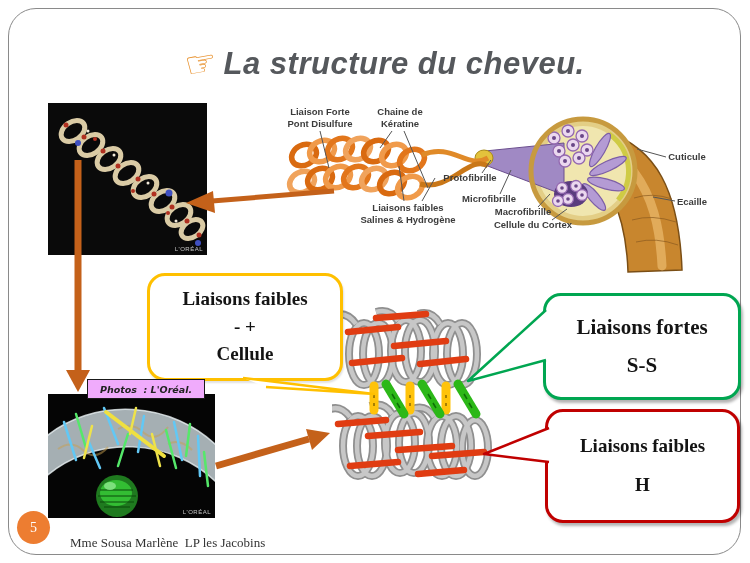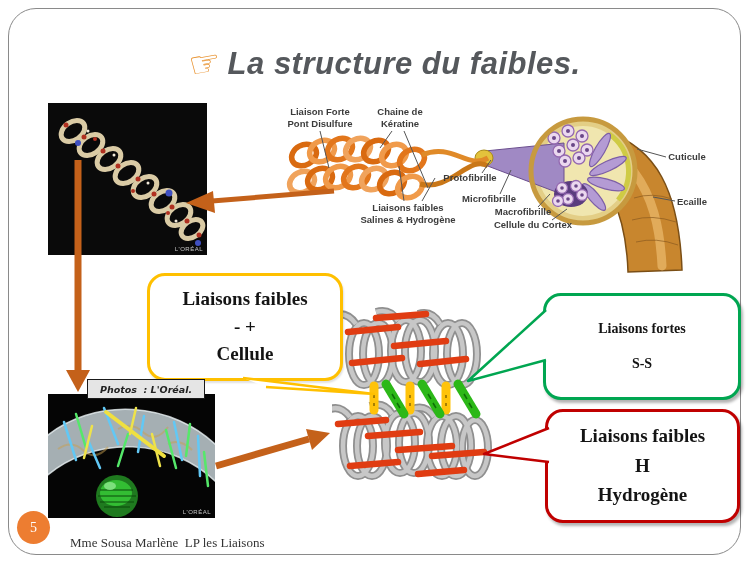"La structure du faibles." span.title-text { text: faibles -> cheveu }
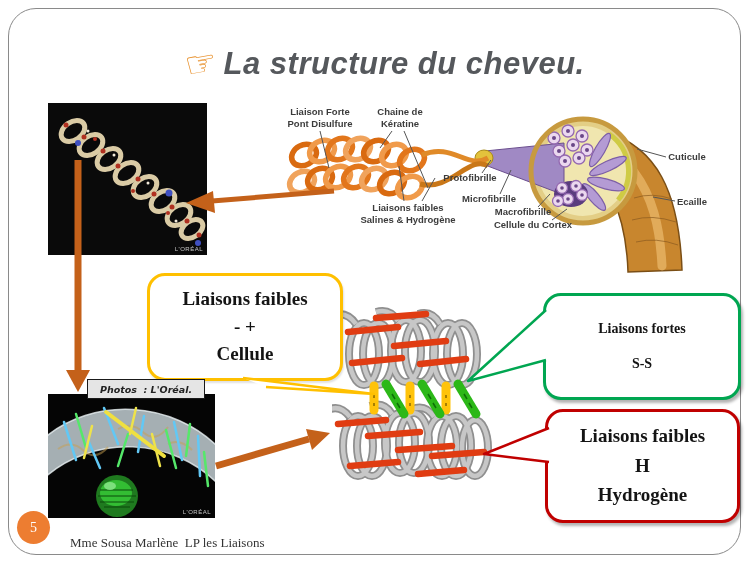"Liaisons fortes" .callout-disulfures { font-size: 14px -> 21px }
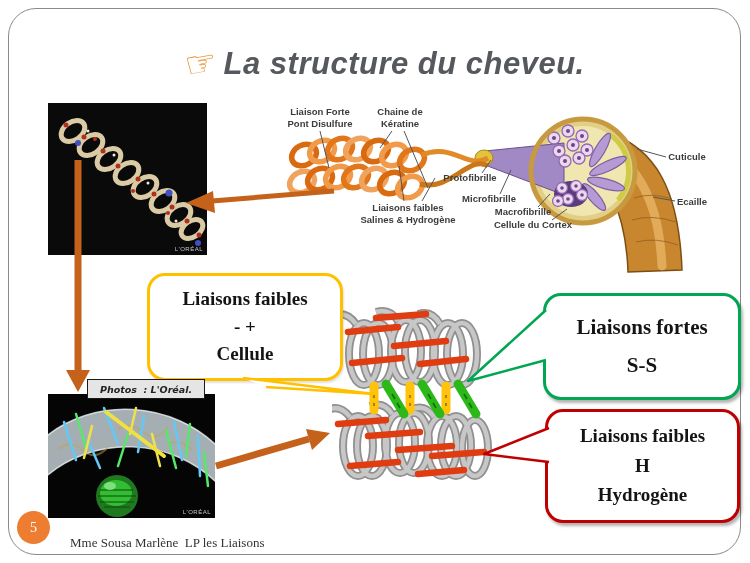"Photos : L'Oréal." .photos-label { background: #e5e5e5 -> #f0abfc }
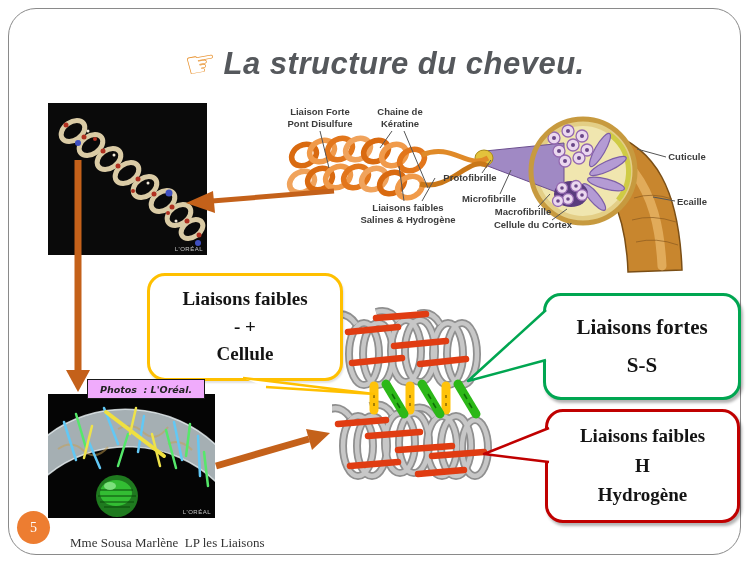"Hydrogène" span.cl { html: <span>Hydrogène</span> -> none }
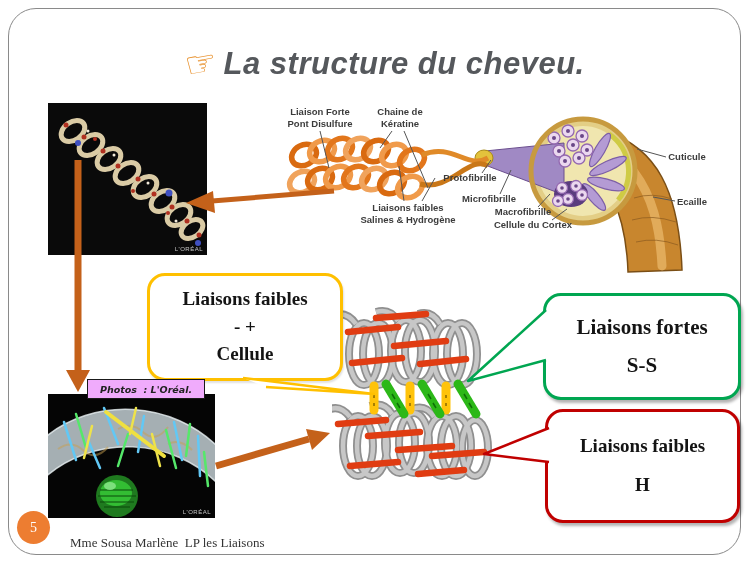"Mme Sousa Marlène LP les" div.footer { text: Liaisons -> Jacobins }
